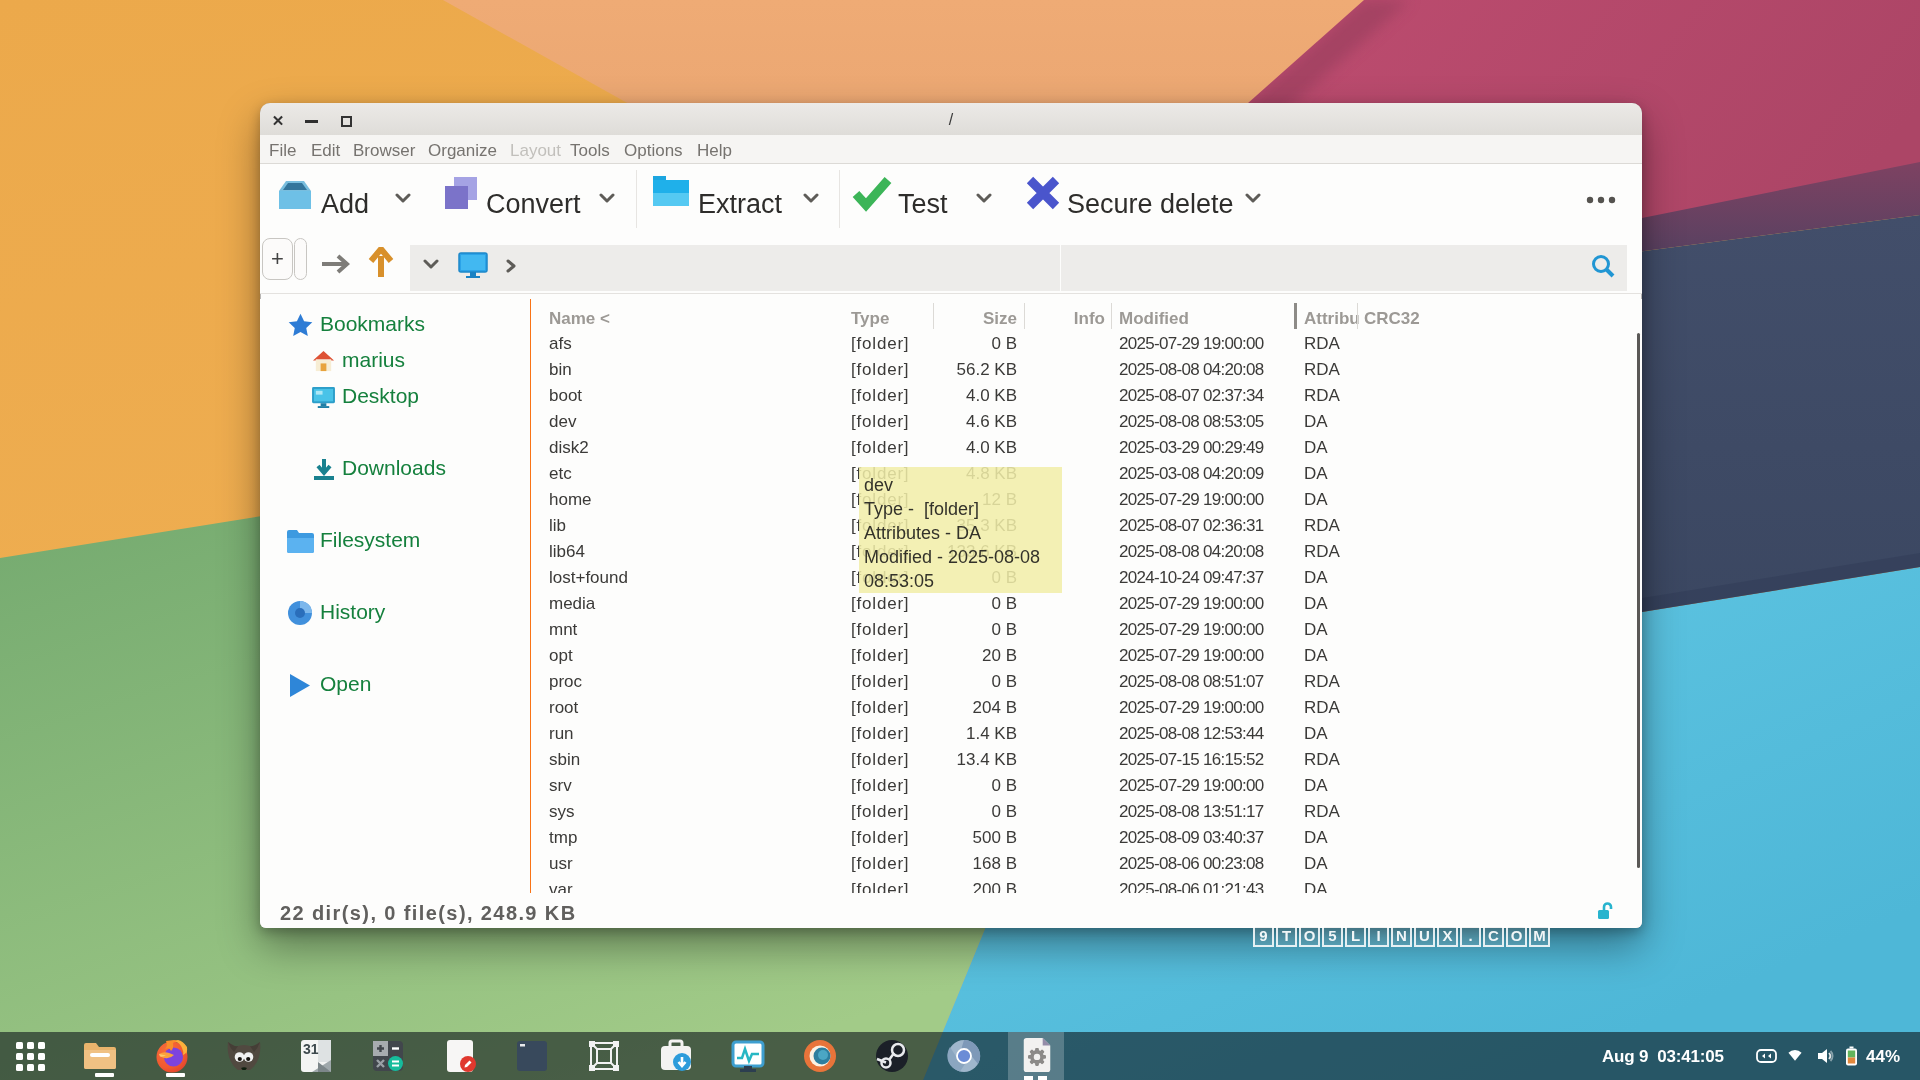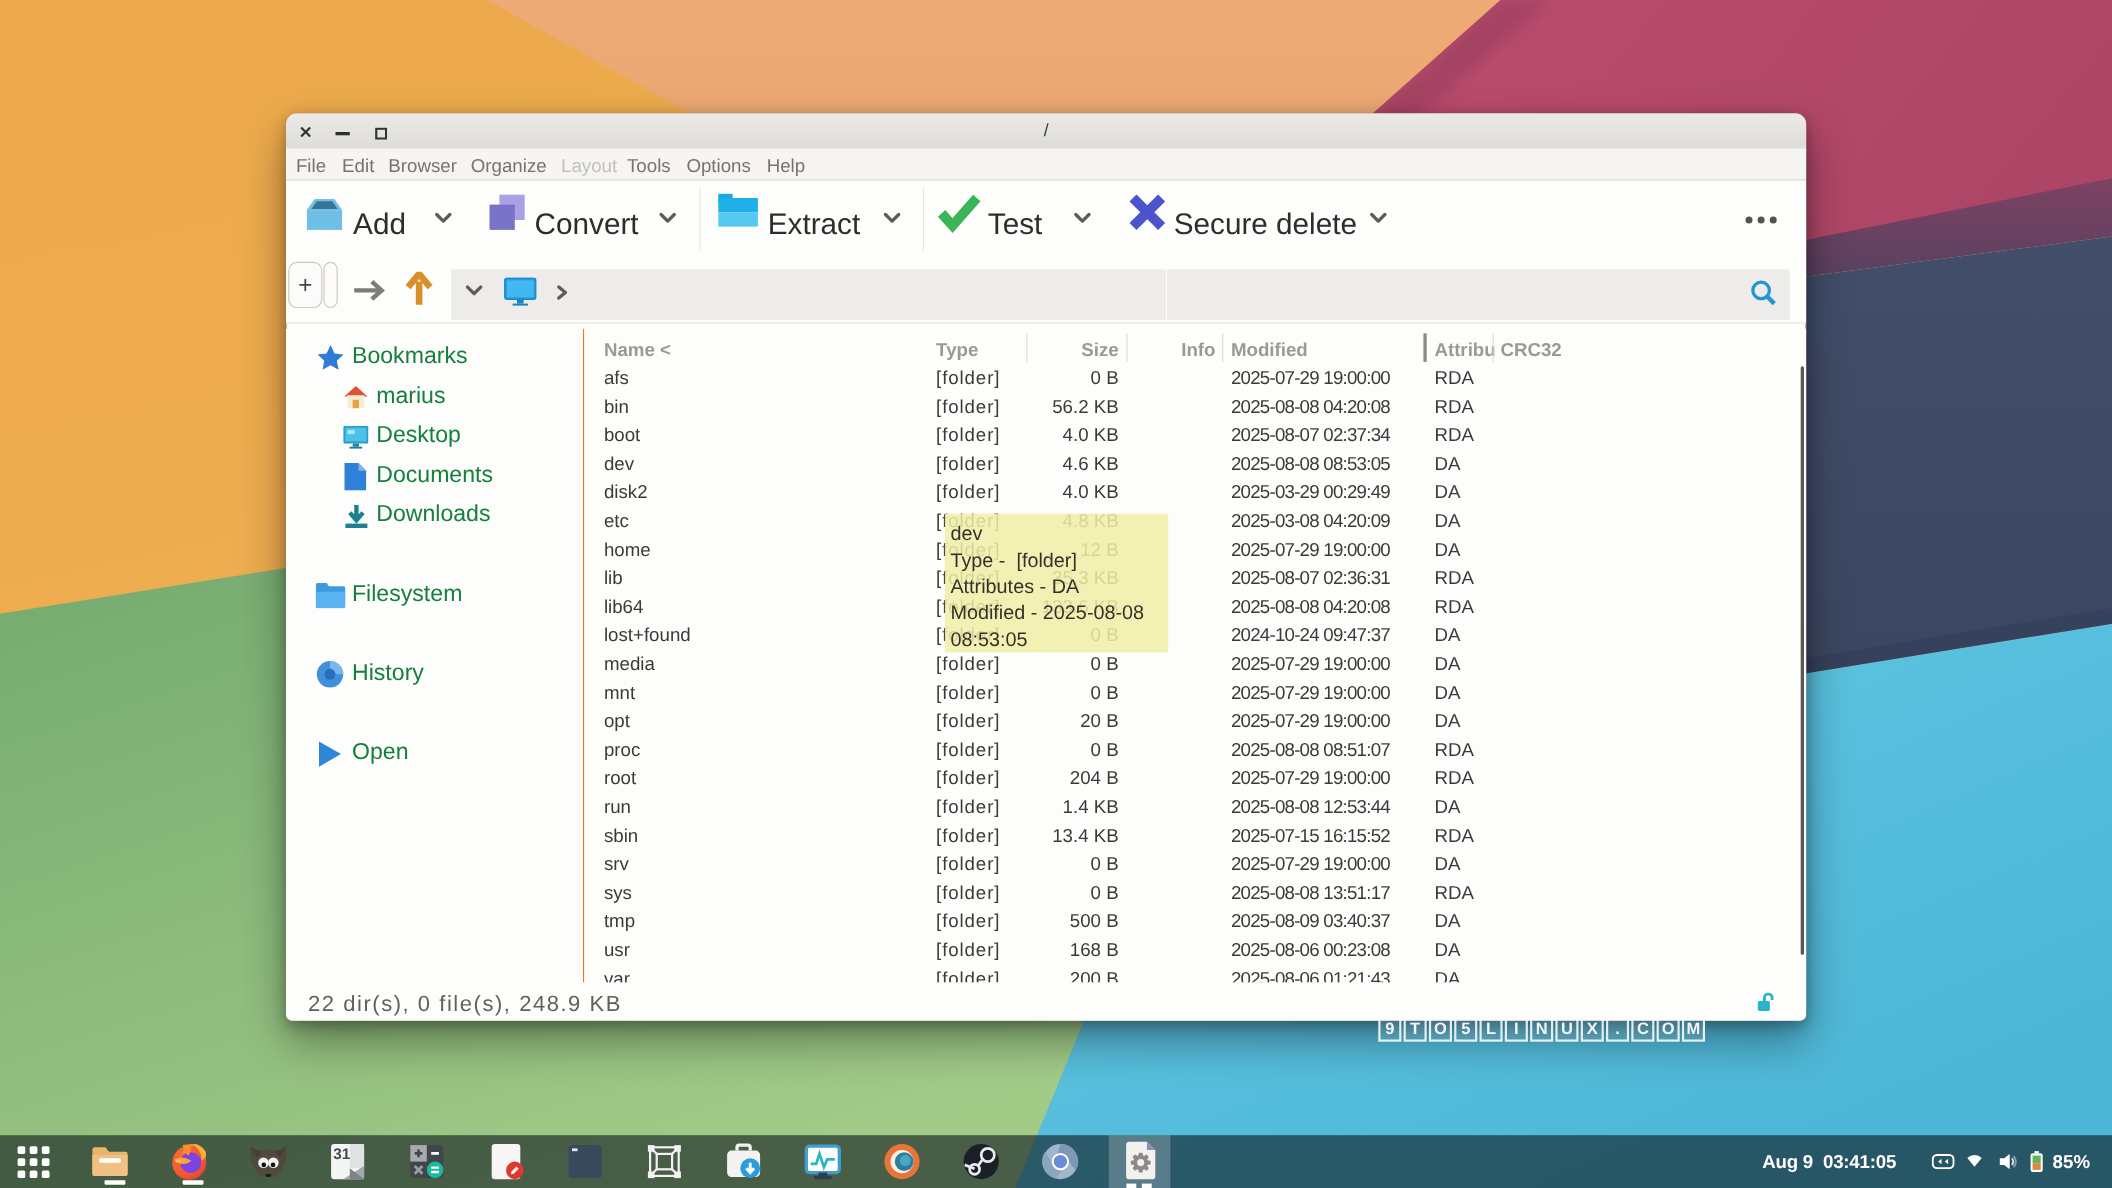"Documents" div.abs { html: <div> <svg> <path></path> <path></path> </svg> <span>Documents</span> </div> -> none }
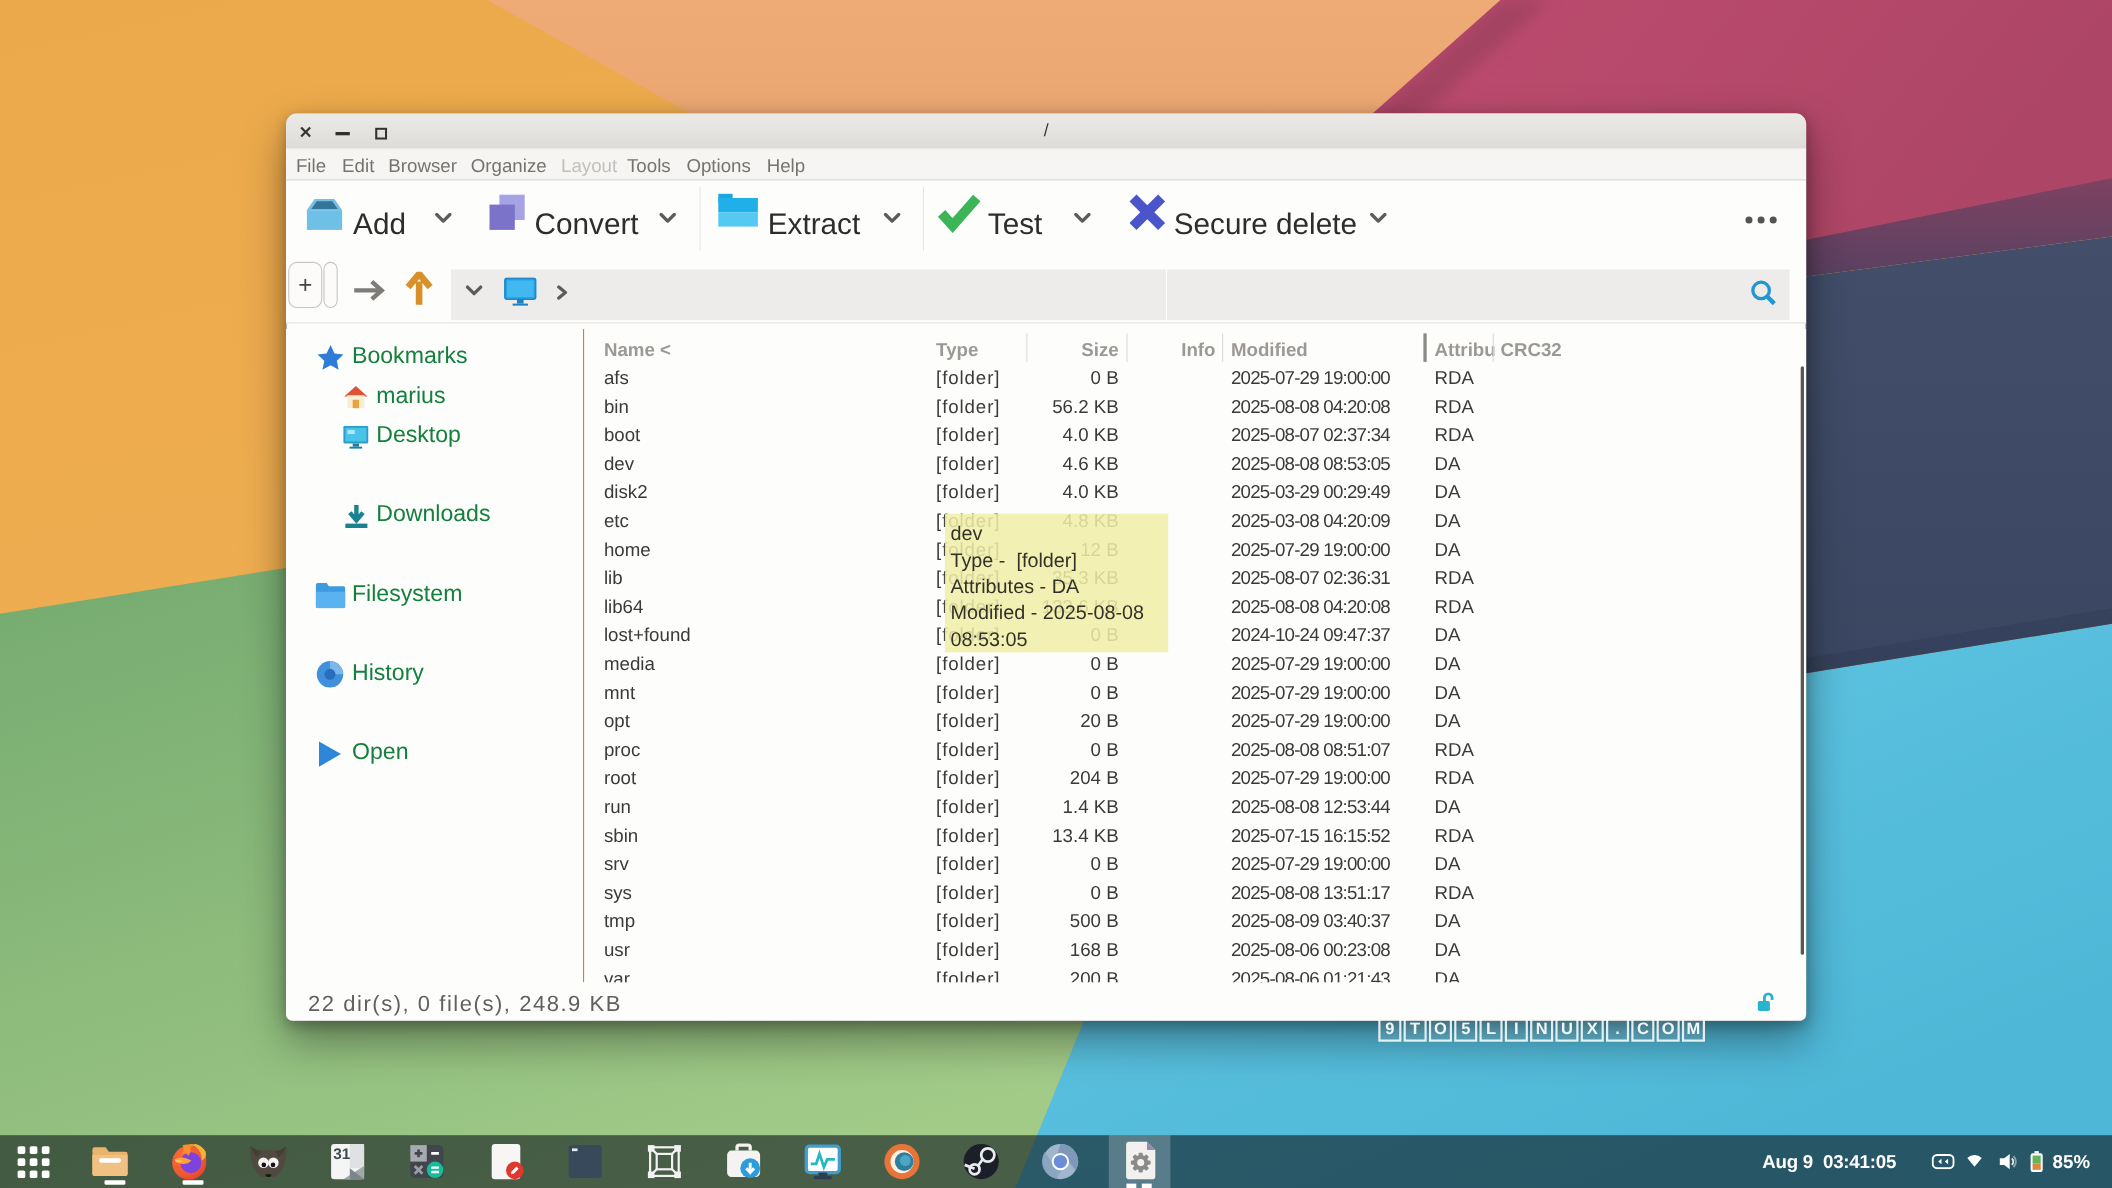"22 dir(s), 0 file(s), 248.9" #statusbar { font-weight: none -> bold }
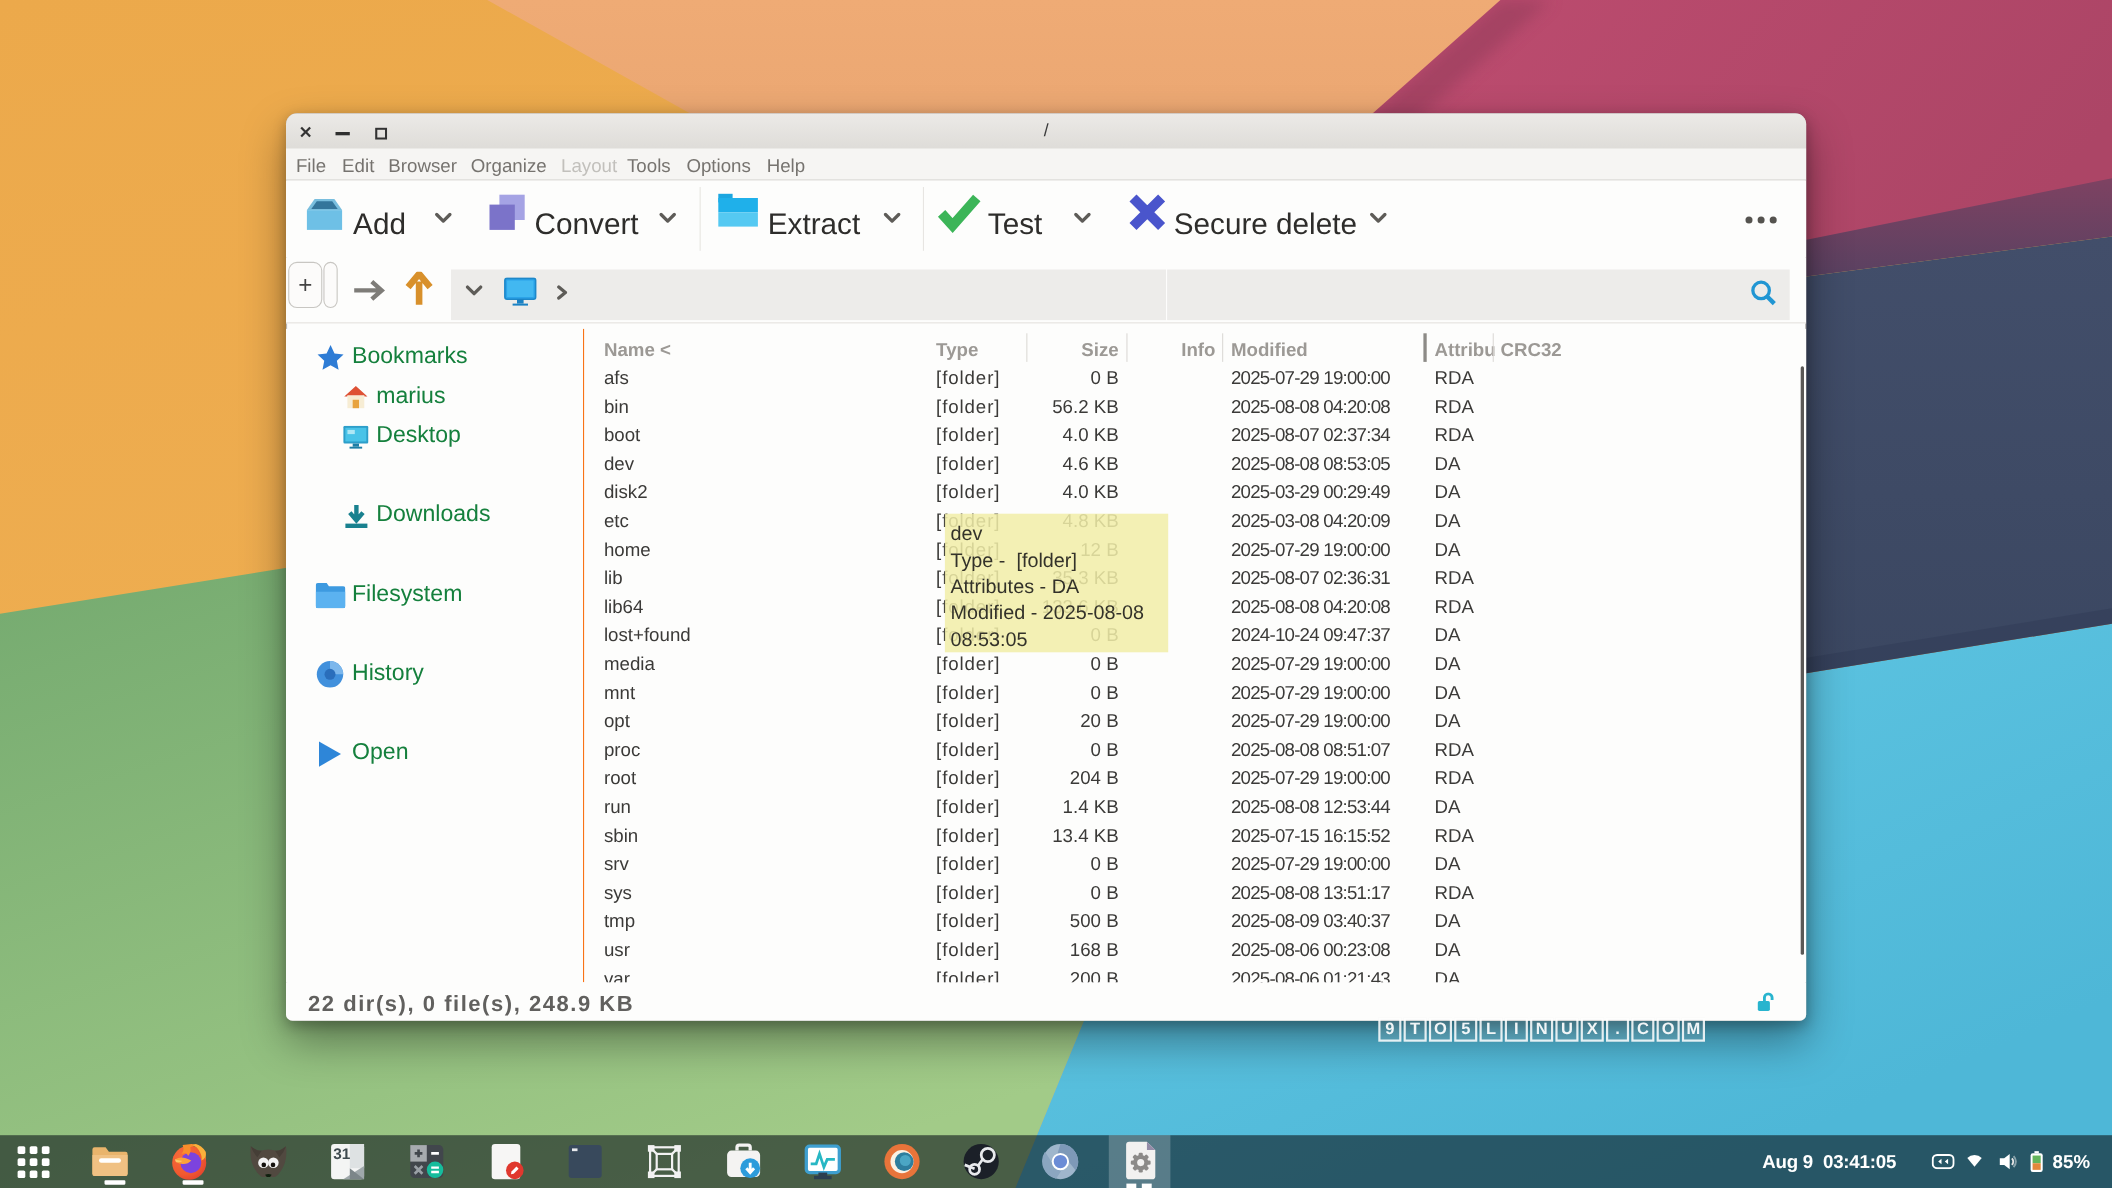"85%" div { text: 85% -> 44% }
